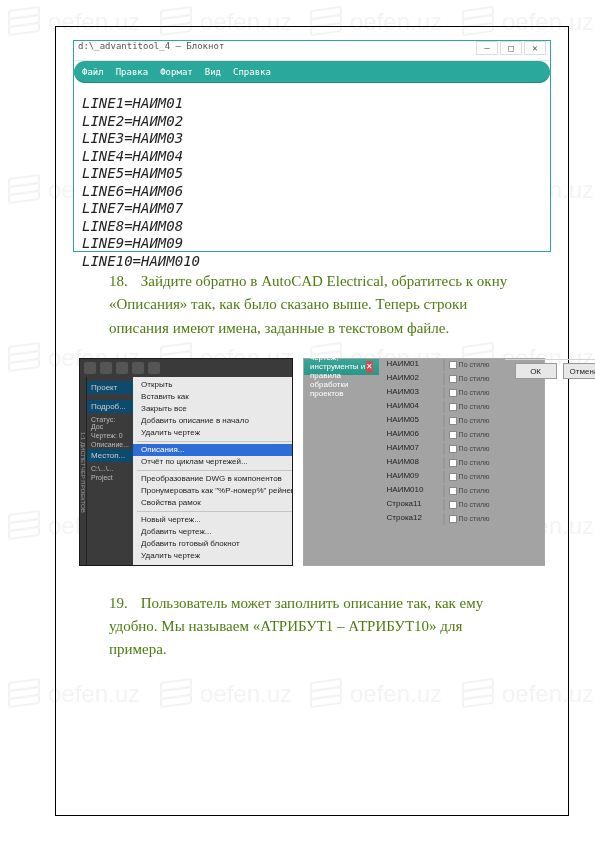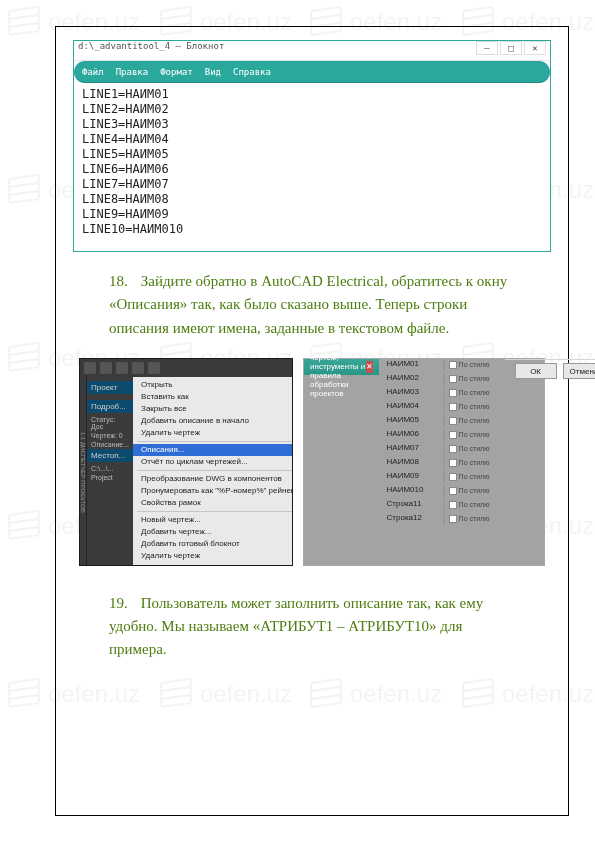"LINE1=НАИМ01" .shot1-body { font-size: 12px -> 14px; font-style: none -> italic; padding: 4px 8px -> 12px 8px }
